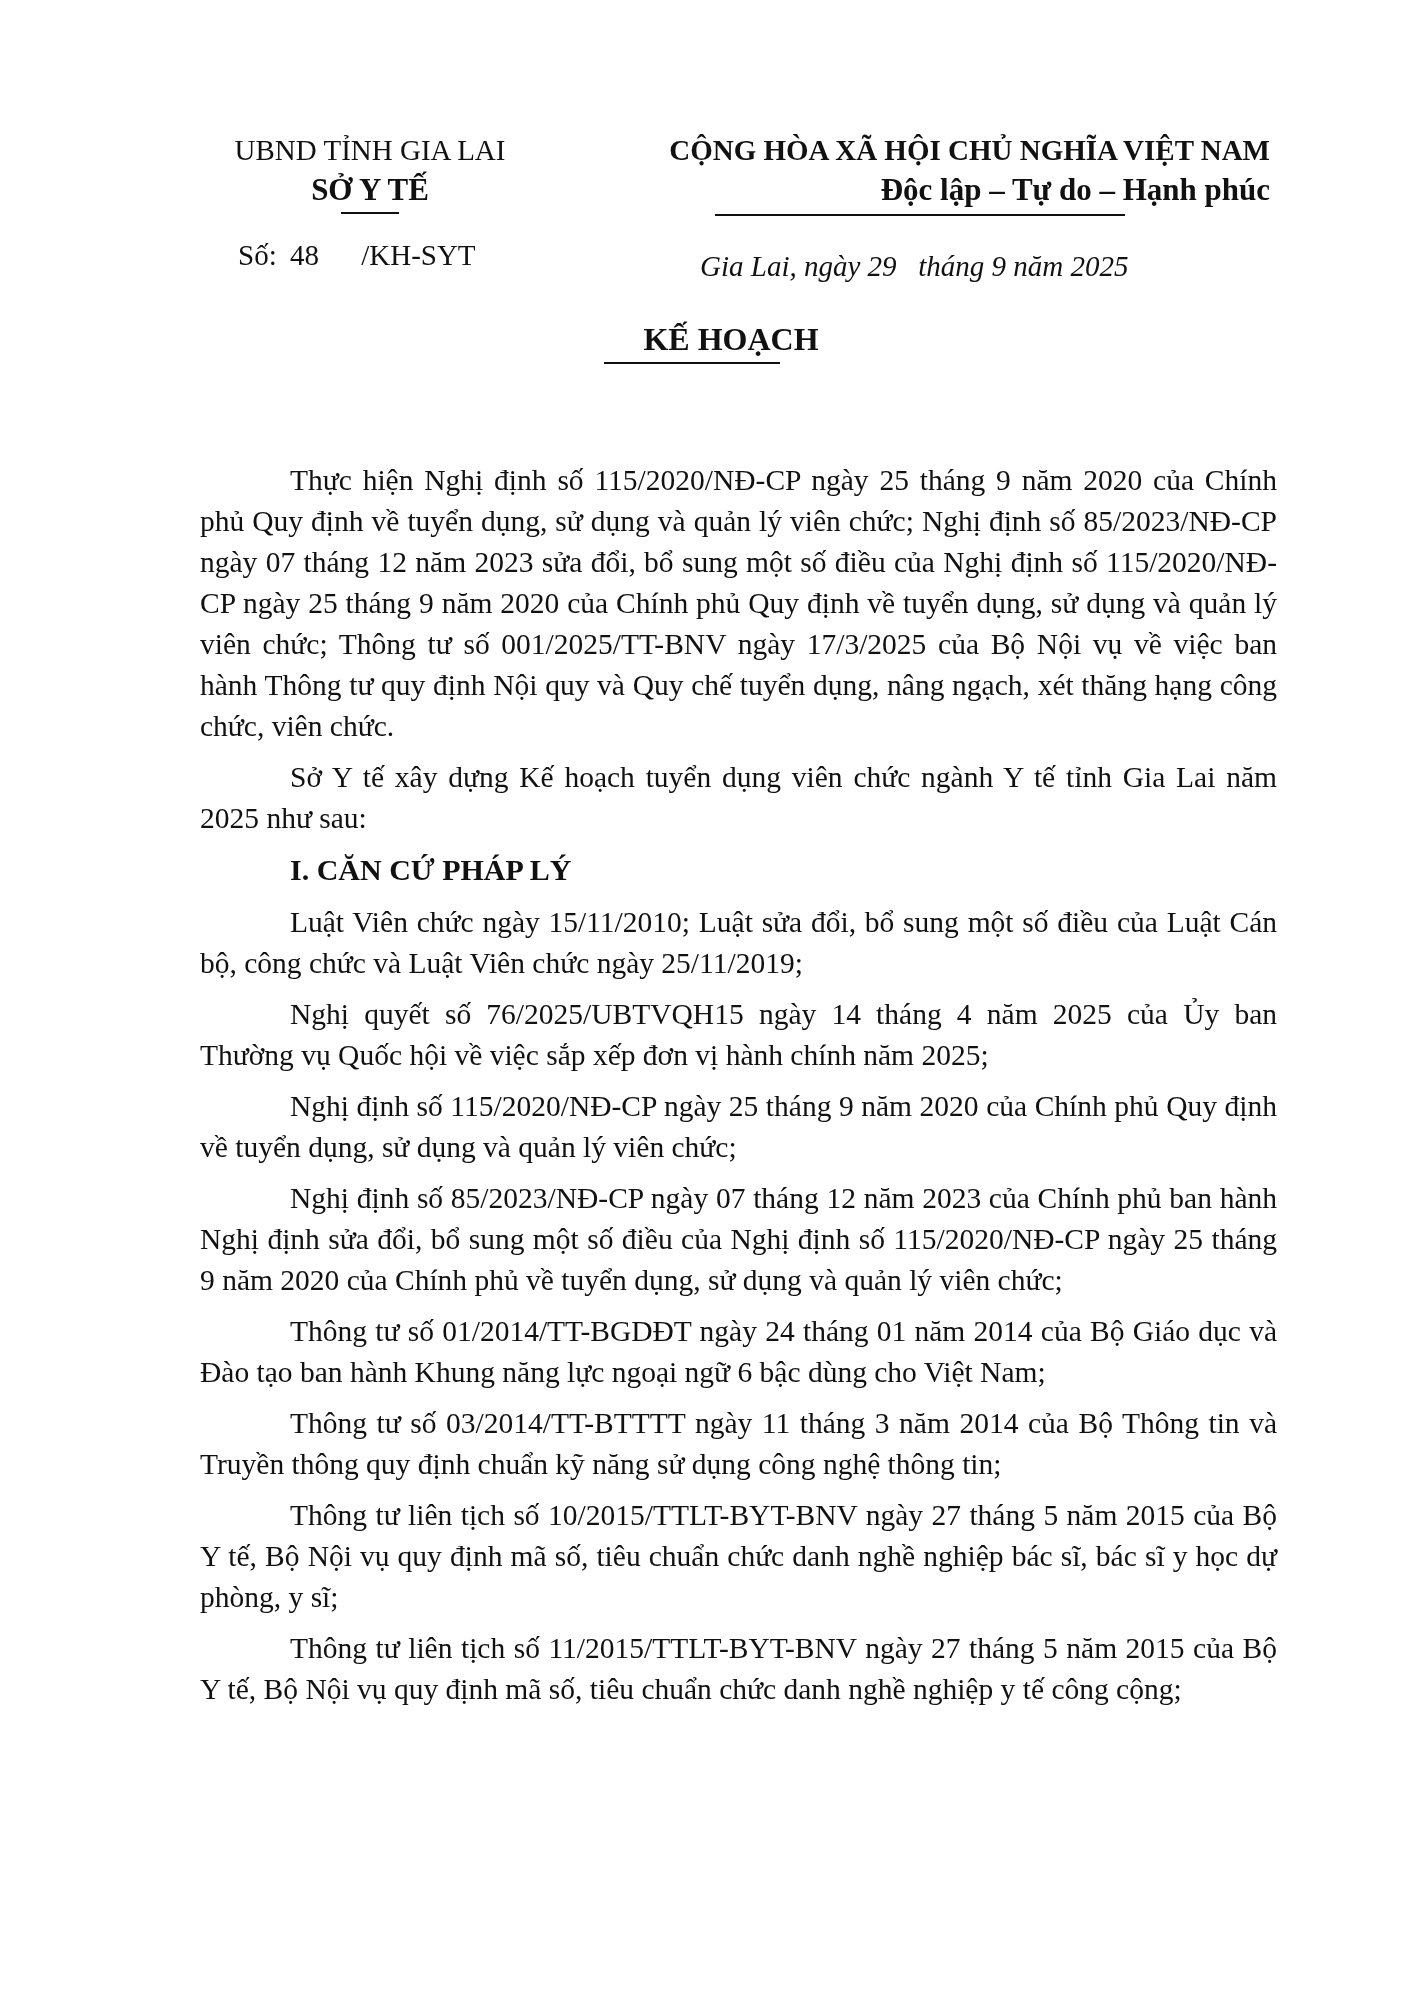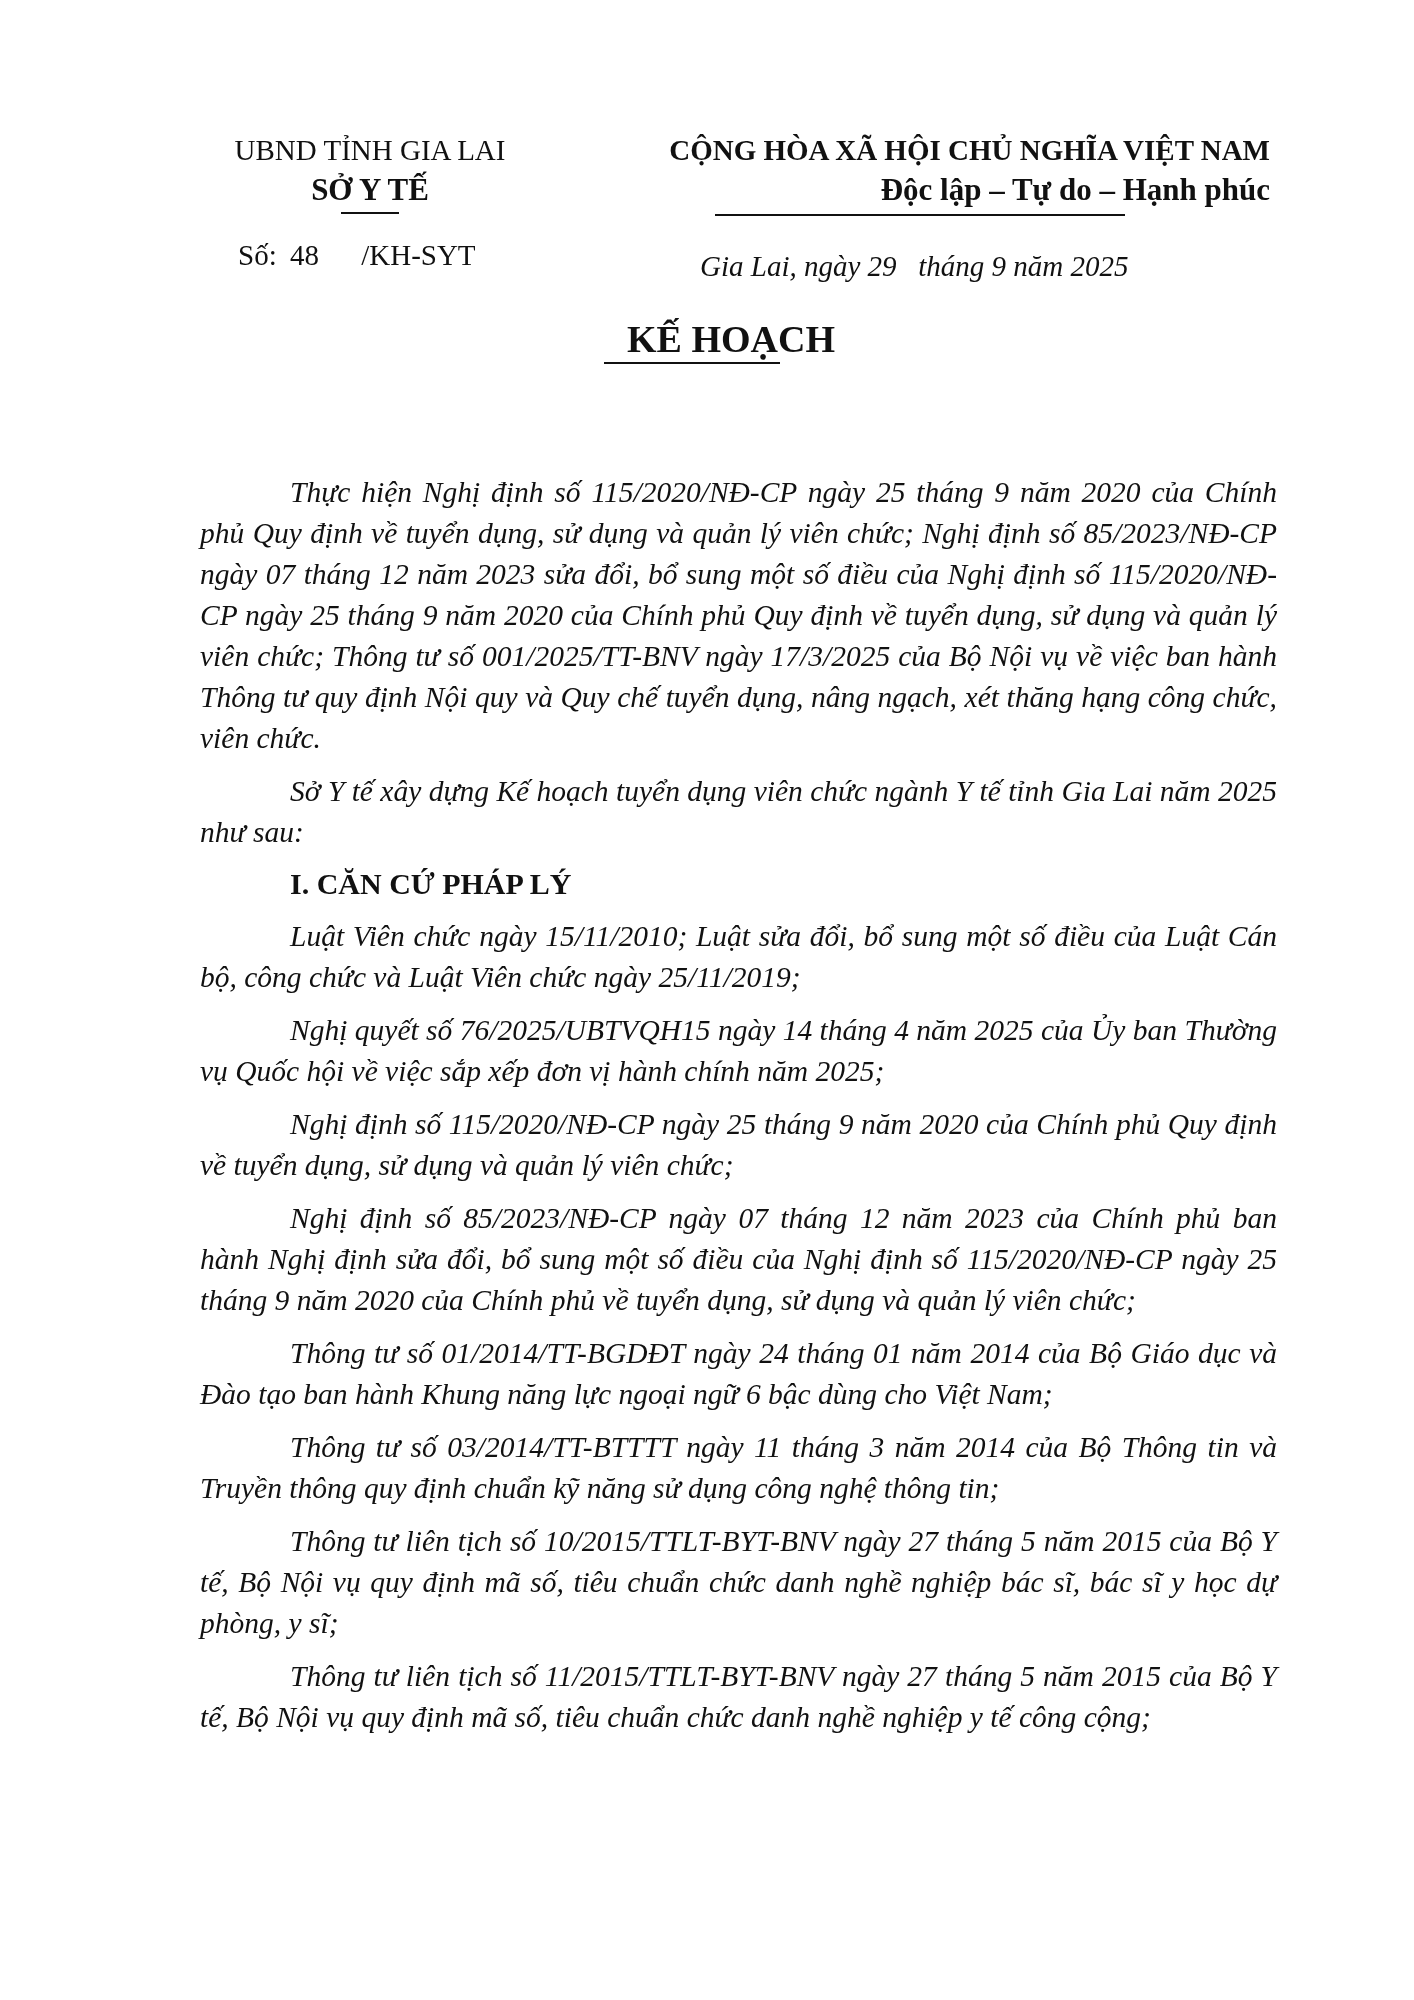"KẾ HOẠCH" .title { font-size: 38px -> 32px }
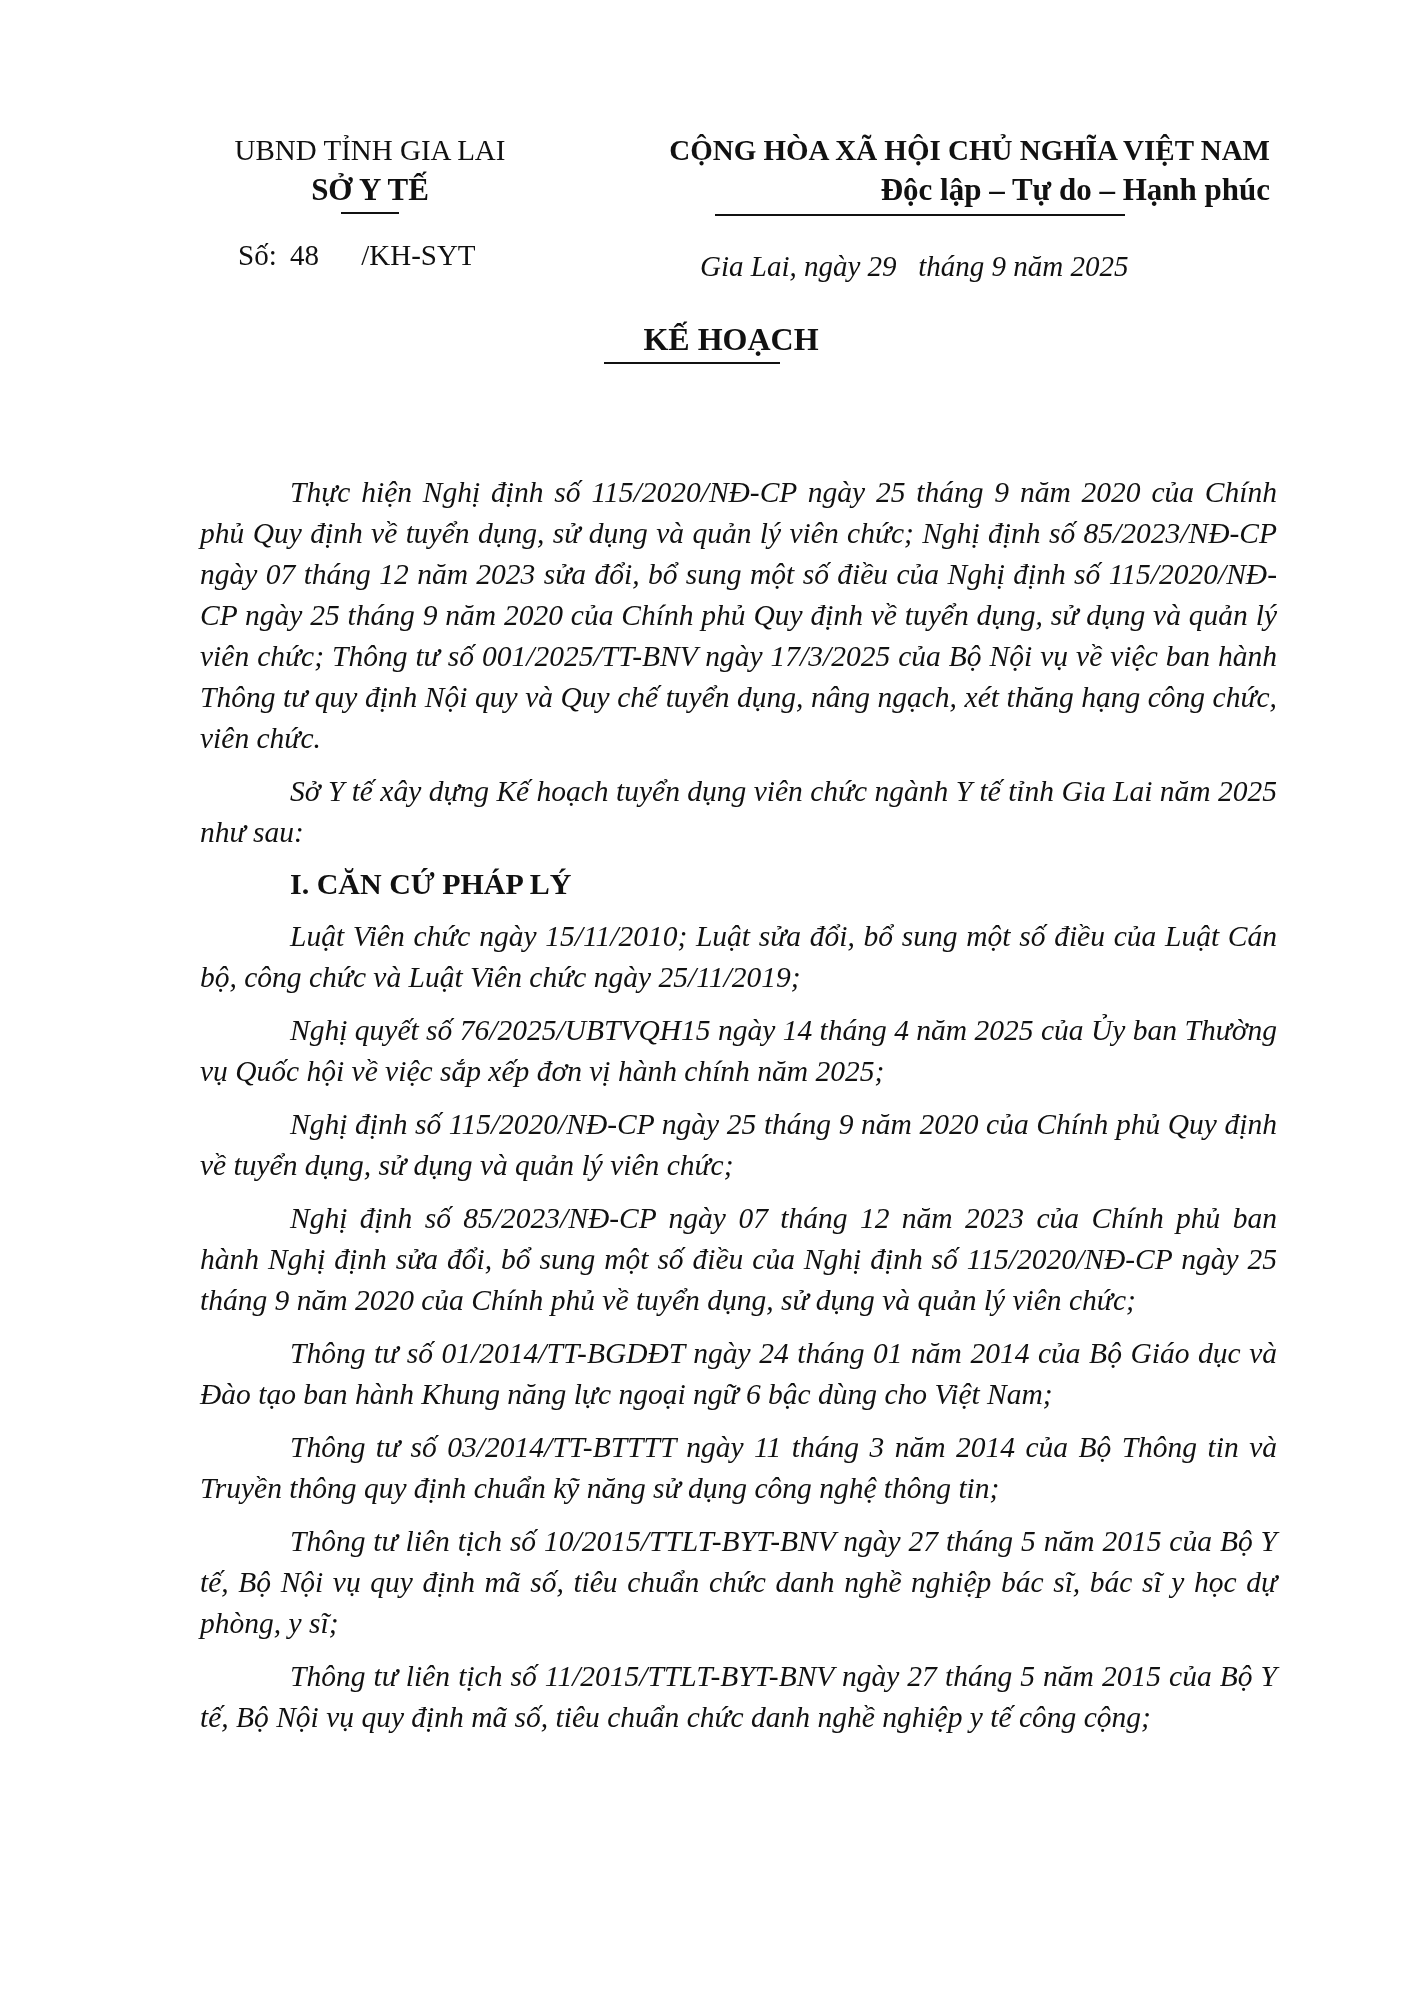"Thực hiện Nghị định số" .para { font-style: italic -> none; margin: 12px 0 10px 0 -> 0 0 10px 0 }
